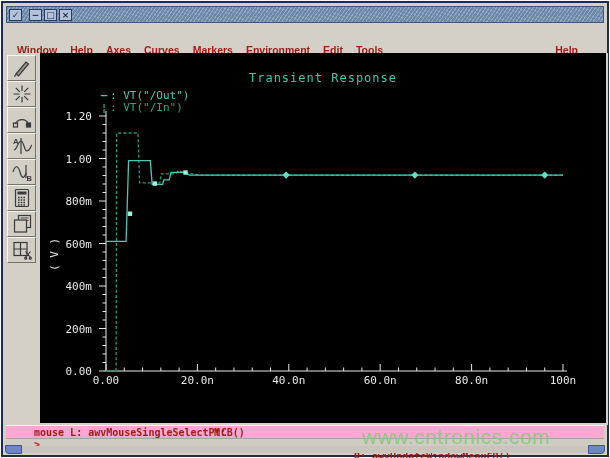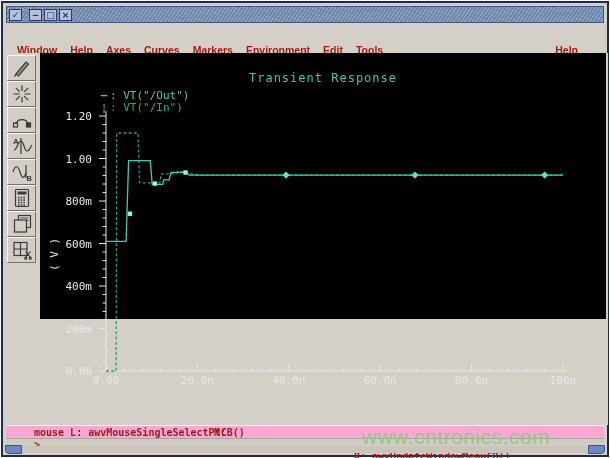"Transient Response" #plot-area { height: 266px -> 370px }
